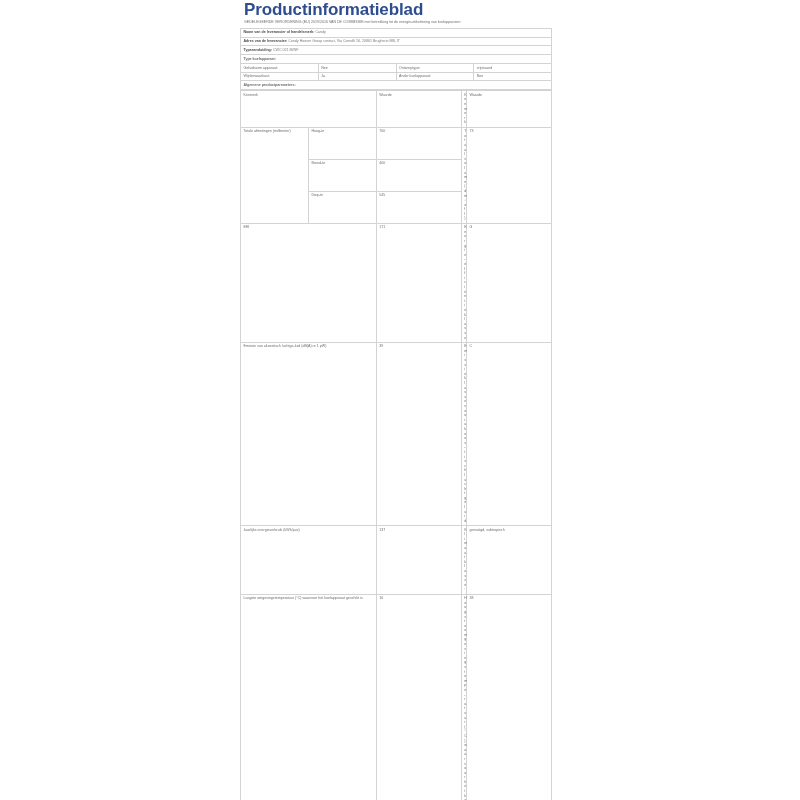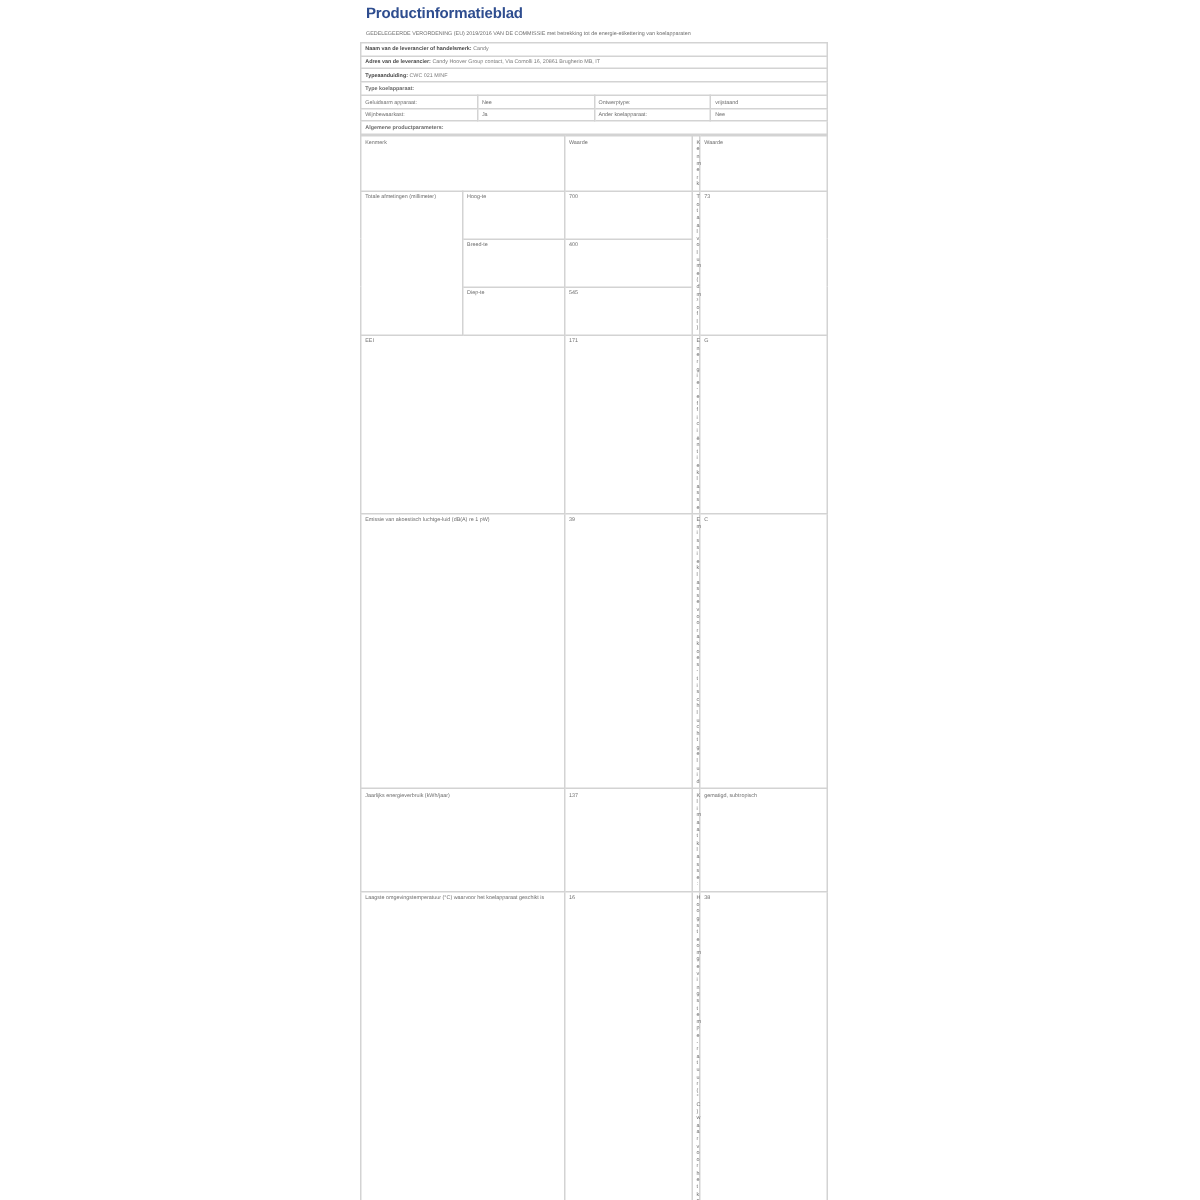"Productinformatieblad" .title { font-size: 10px -> 17px }
